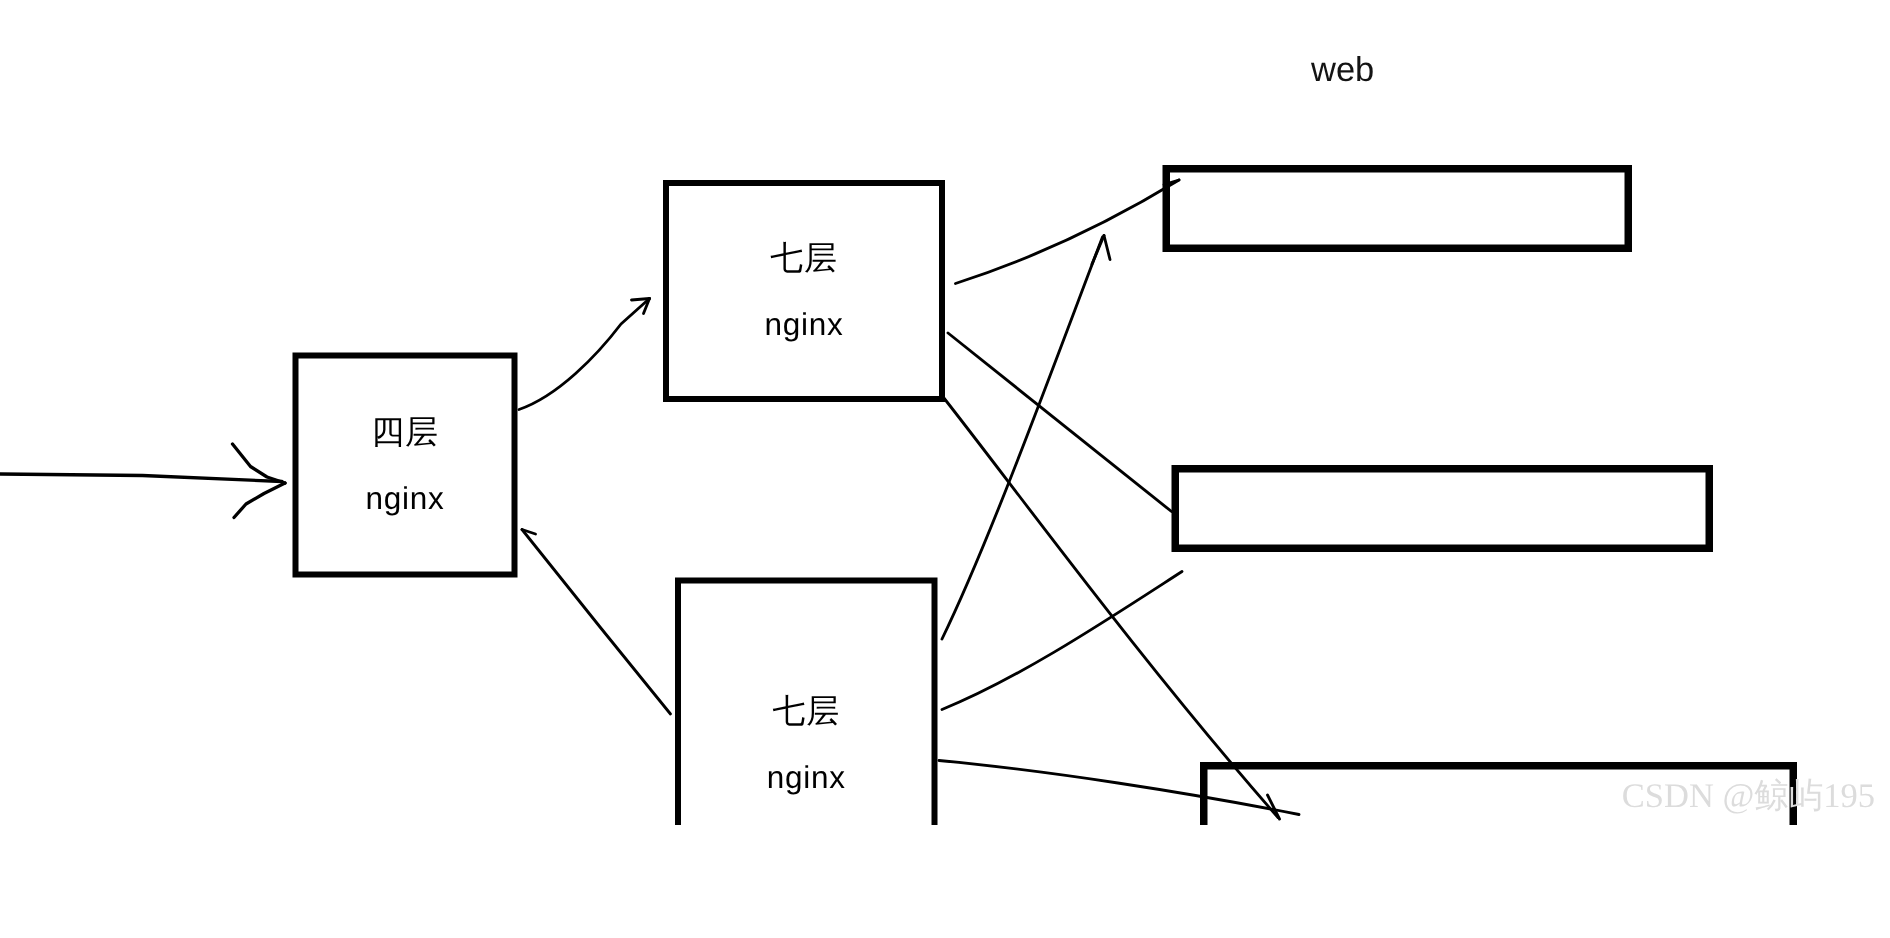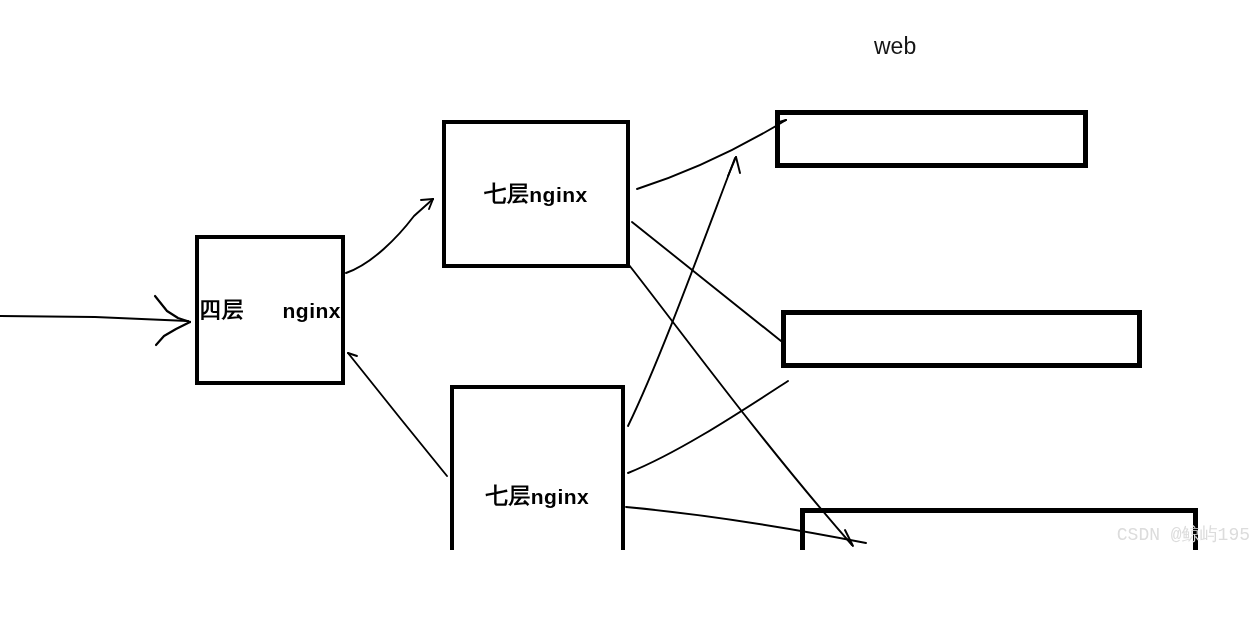"七层" .node-box { flex-direction: none -> column; font-weight: bold -> none }
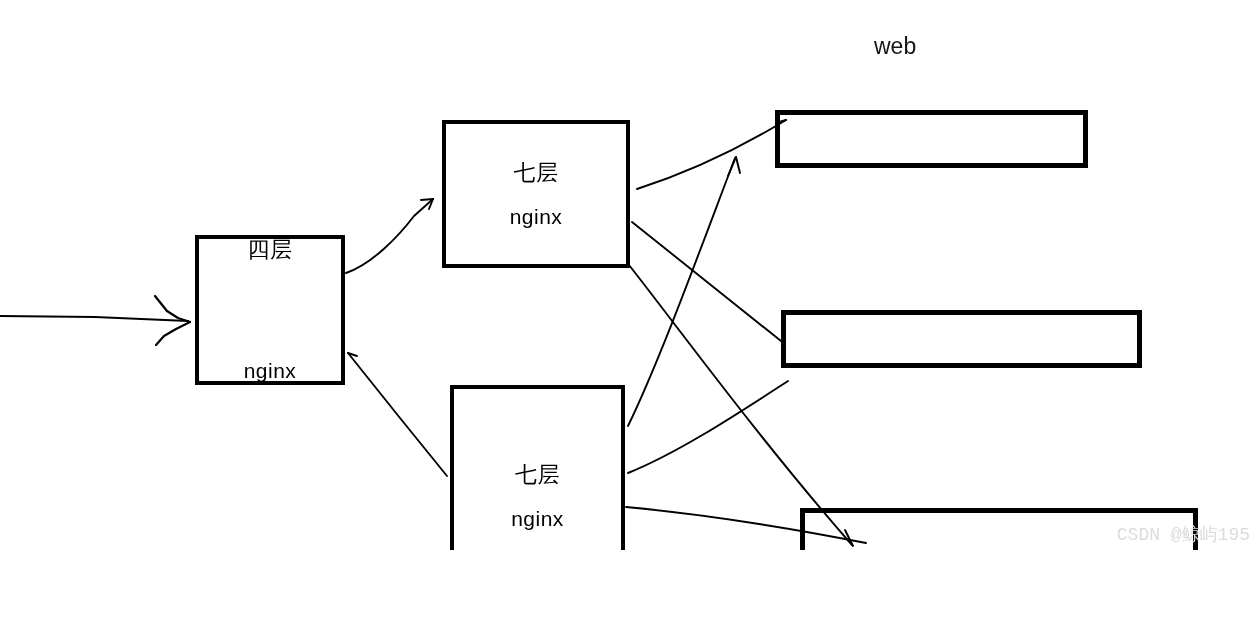"四层" div.node-box { justify-content: space-between -> none }
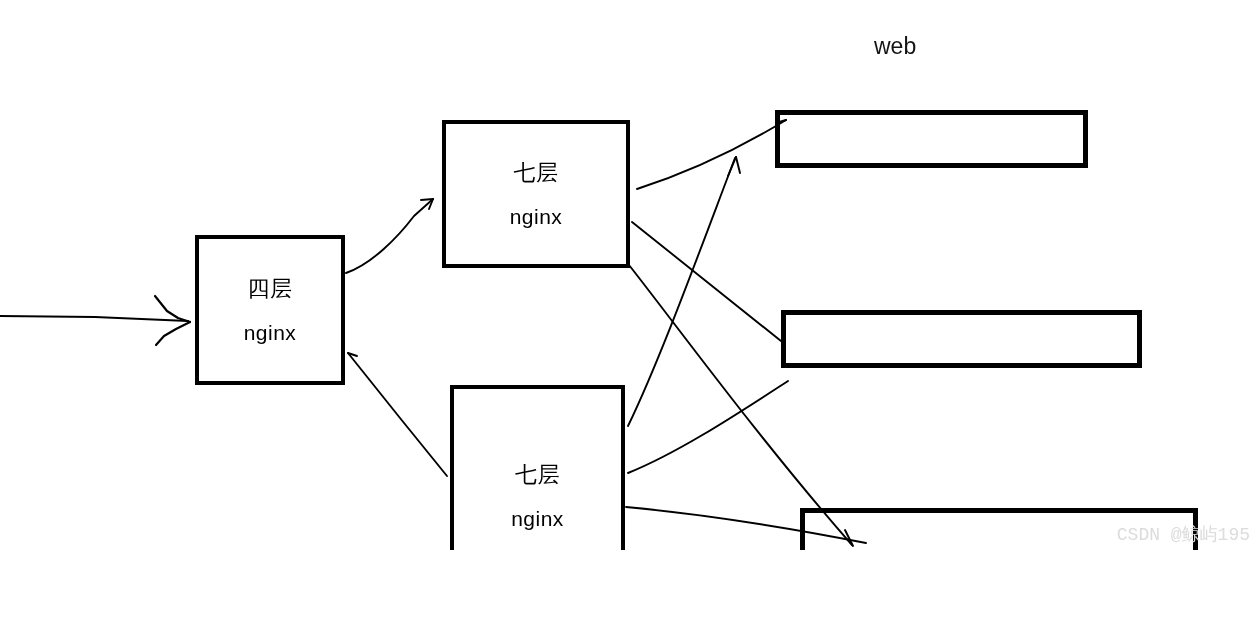"CSDN @鲸屿195" #watermark { font-family: Liberation Mono, monospace -> Liberation Serif, serif; font-size: 18px -> 23px }
